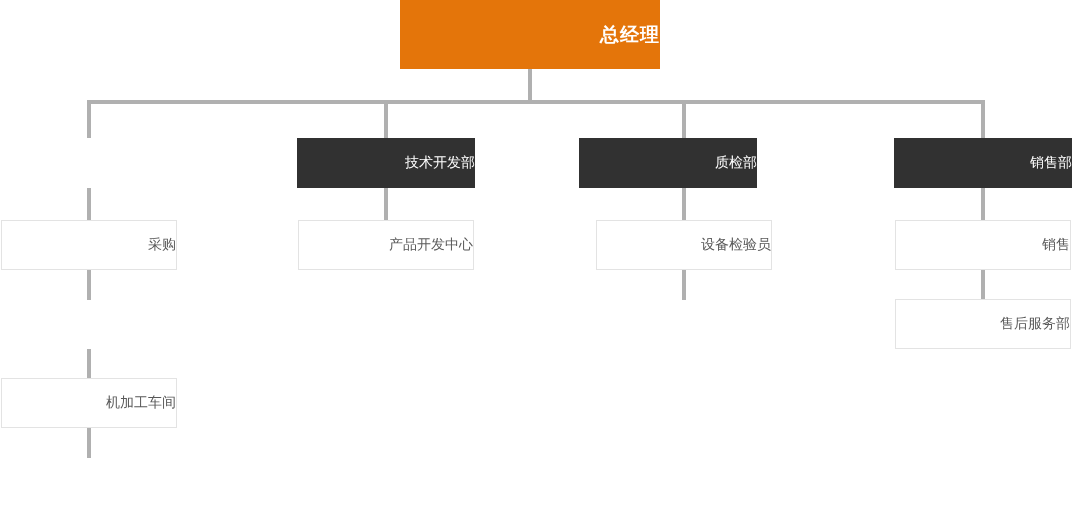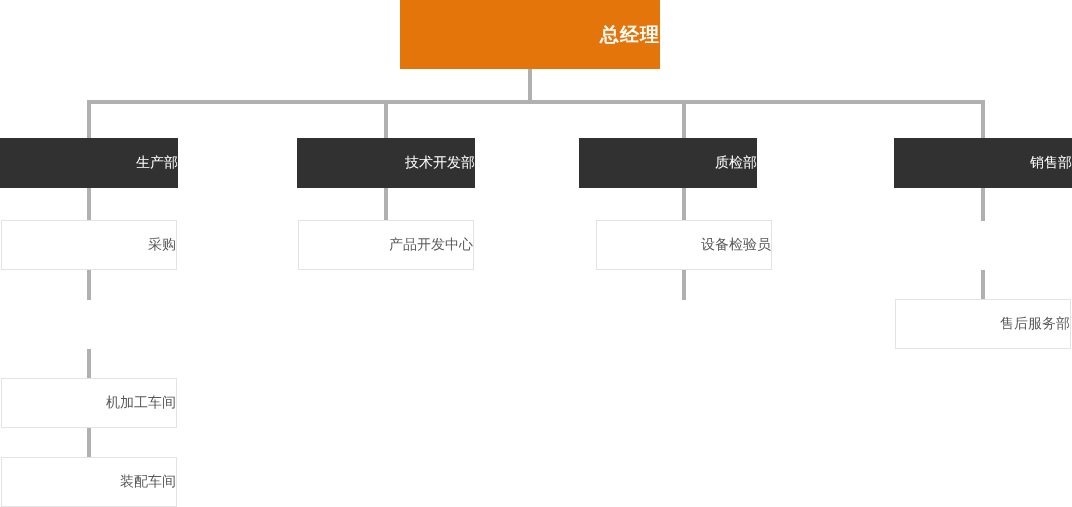"生产部" div.node { html: <div> <span>生产部</span> </div> -> none }
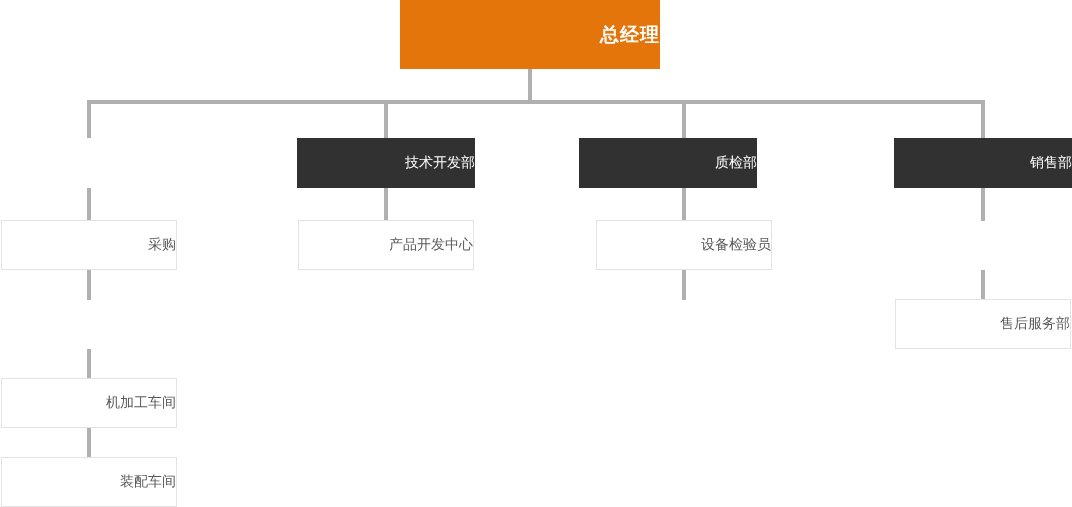"销售" div.node { html: none -> <div> <span>销售</span> </div> }
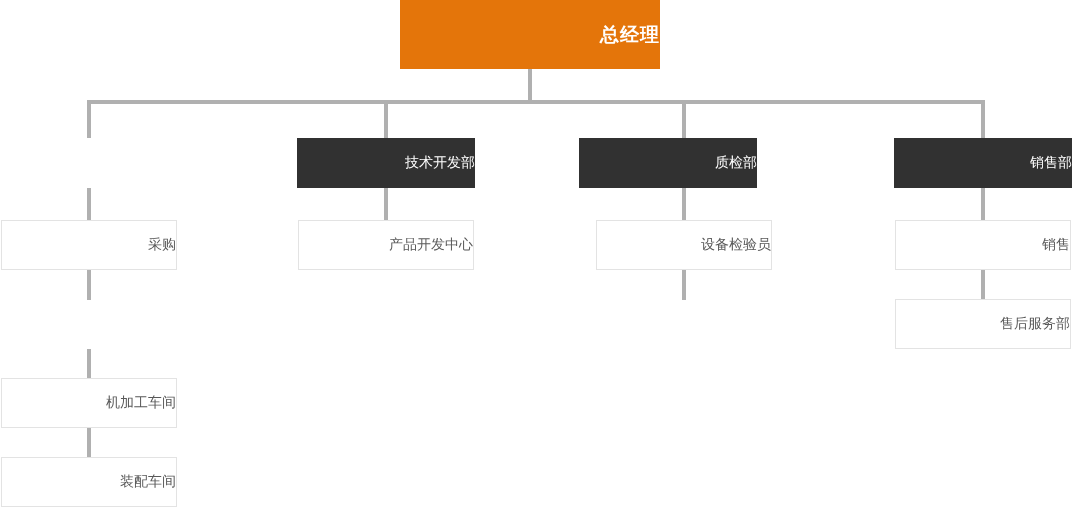"装配车间" div.node { html: <div> <span>装配车间</span> </div> -> none }
